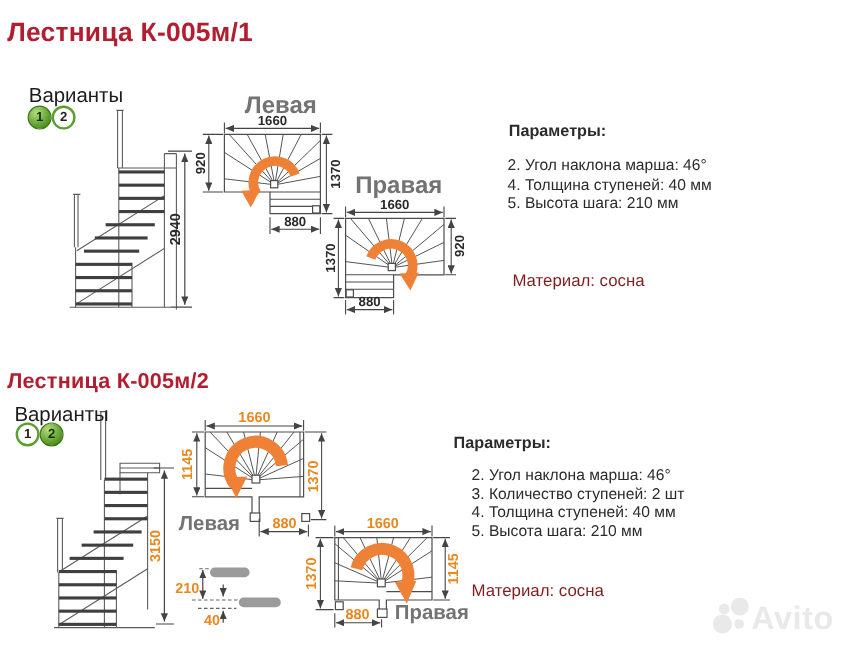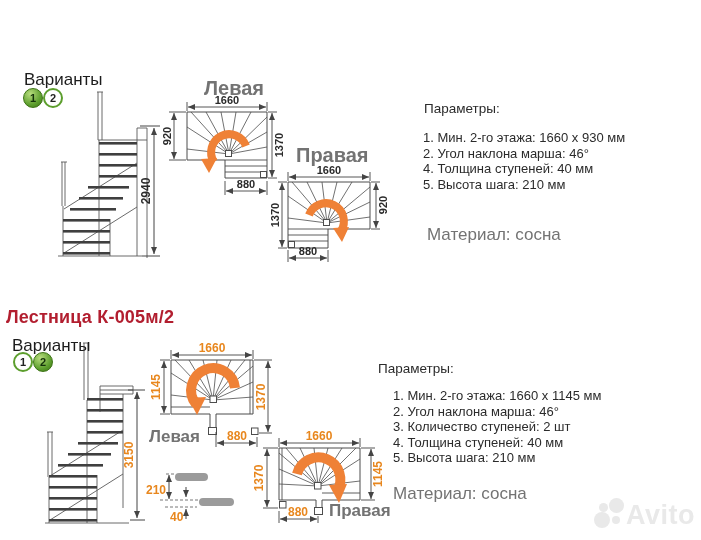"Лестница К-005м/1" div.abs { html: none -> <div>Лестница К-005м/1</div> }
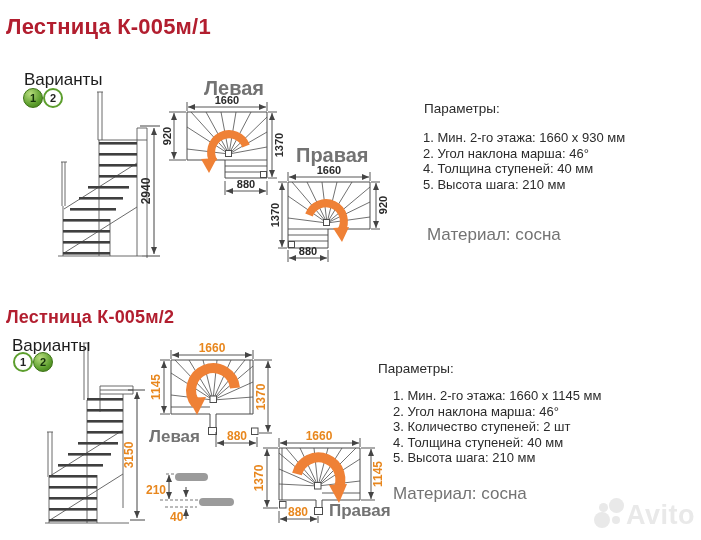"Параметры:" .params-heading { font-weight: none -> bold }
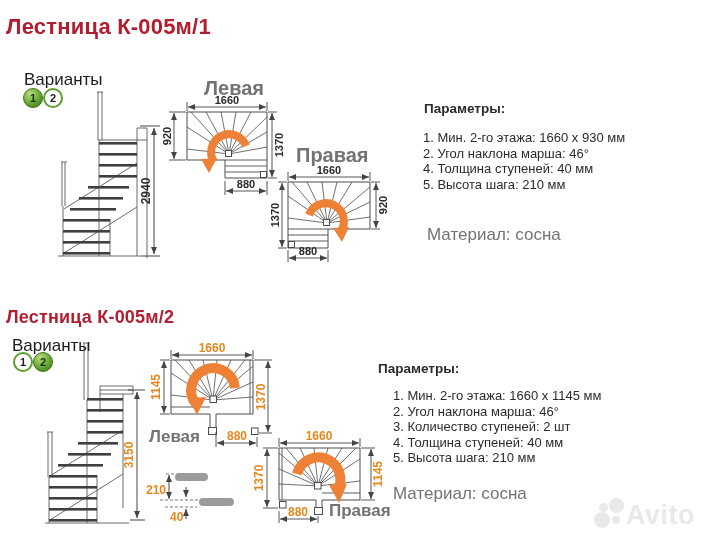"1. Мин. 2-го этажа: 1660 x 930" div { html: <div>1. Мин. 2-го этажа: 1660 x 930 мм</div> -> none }
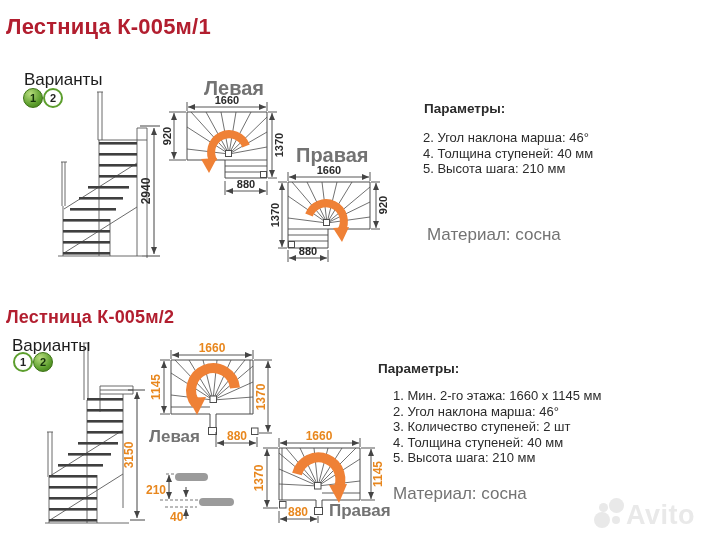"Материал: сосна" .material { color: #737373 -> #7f1d1d; font-size: 17px -> 14px }
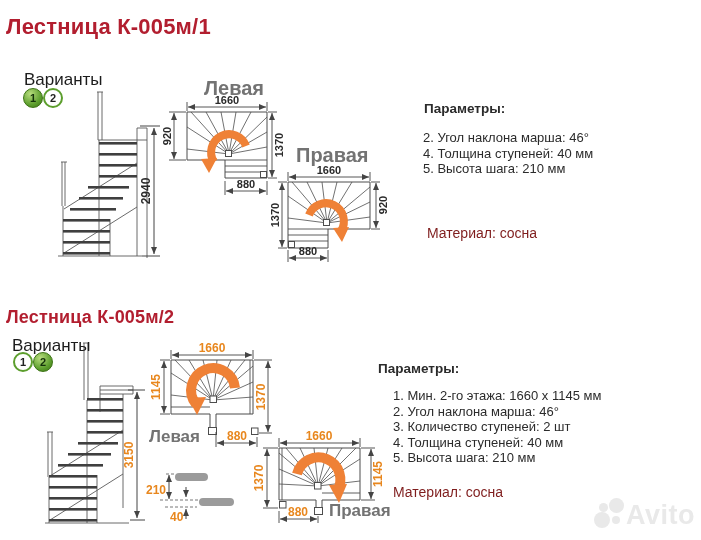"1. Мин. 2-го этажа: 1660" div { html: <div>1. Мин. 2-го этажа: 1660 x 1145 мм</div> -> none }
